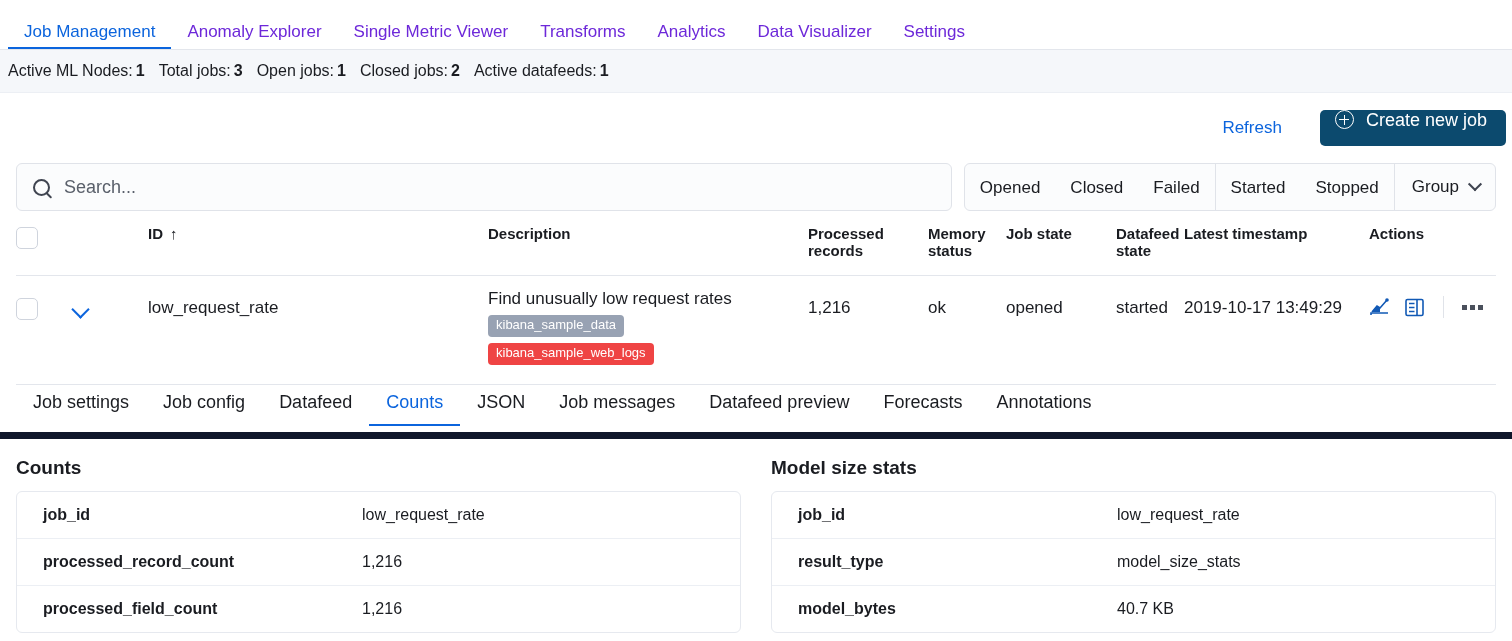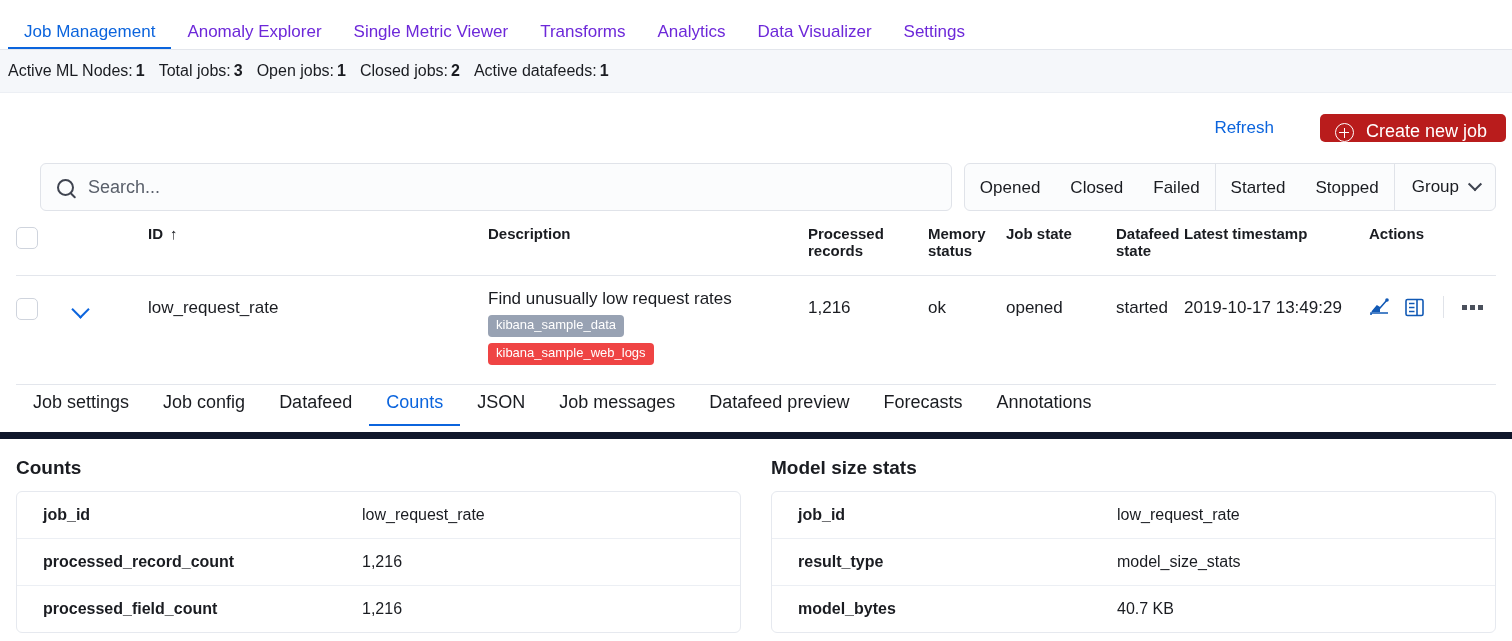"Refresh" .actionrow { gap: 8px -> 0 }
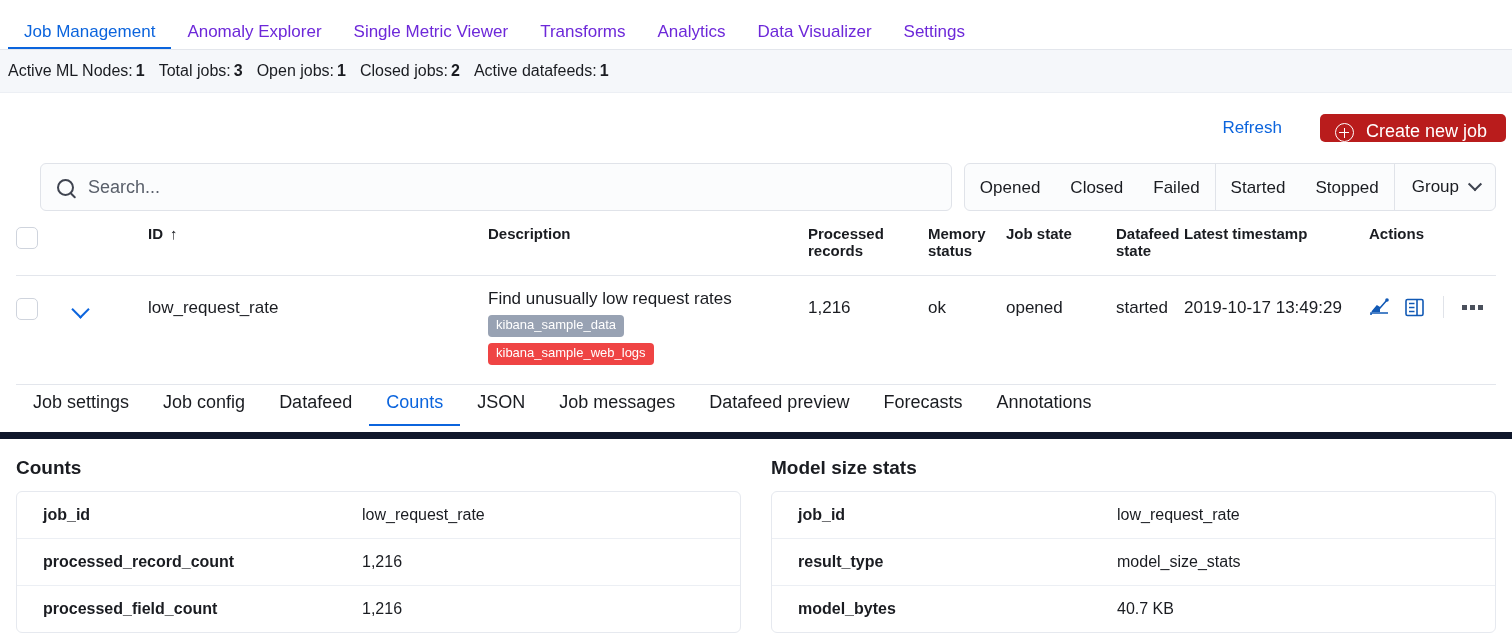"Create new job" .create-btn { align-items: flex-end -> flex-start; background: #b91c1c -> #0c4a6e; height: 28px -> 36px }
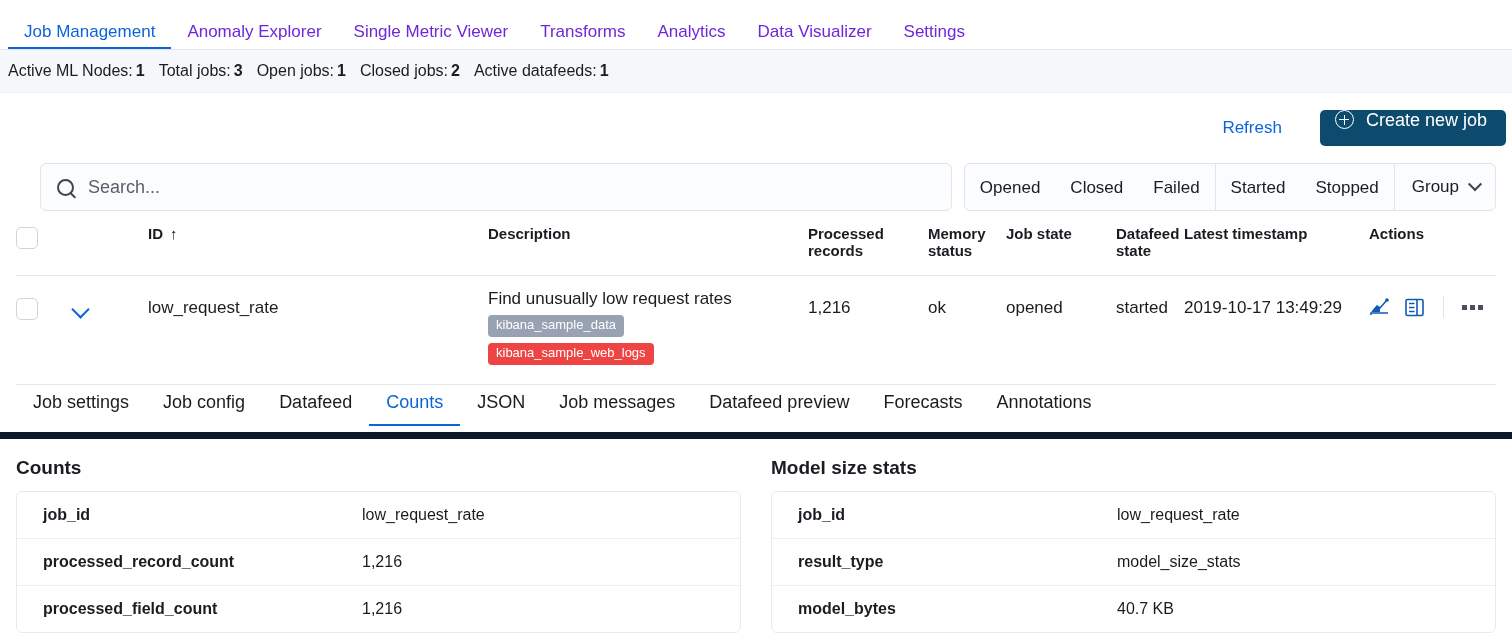"Search..." .filterrow { margin-left: 24px -> none }
